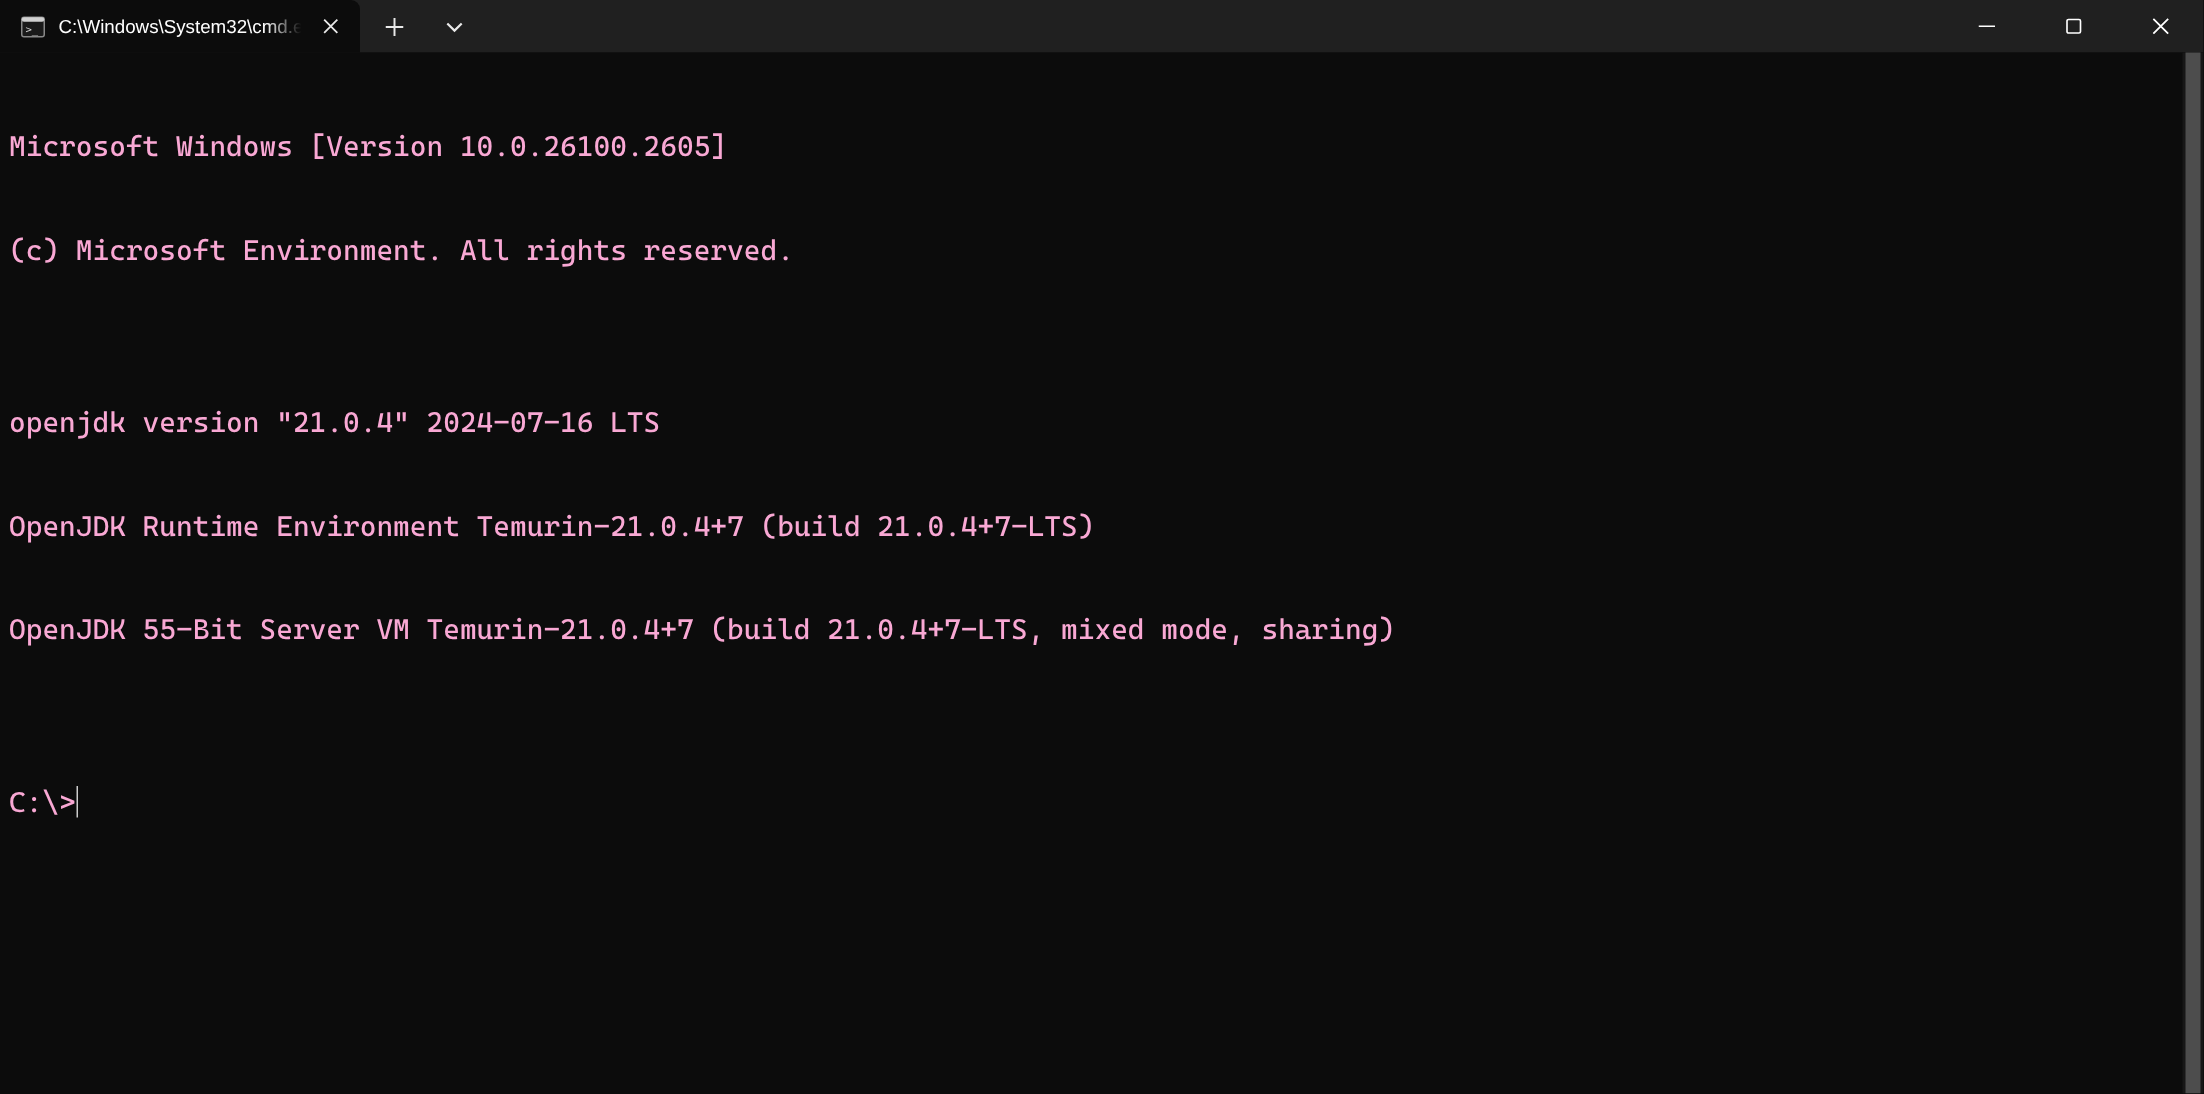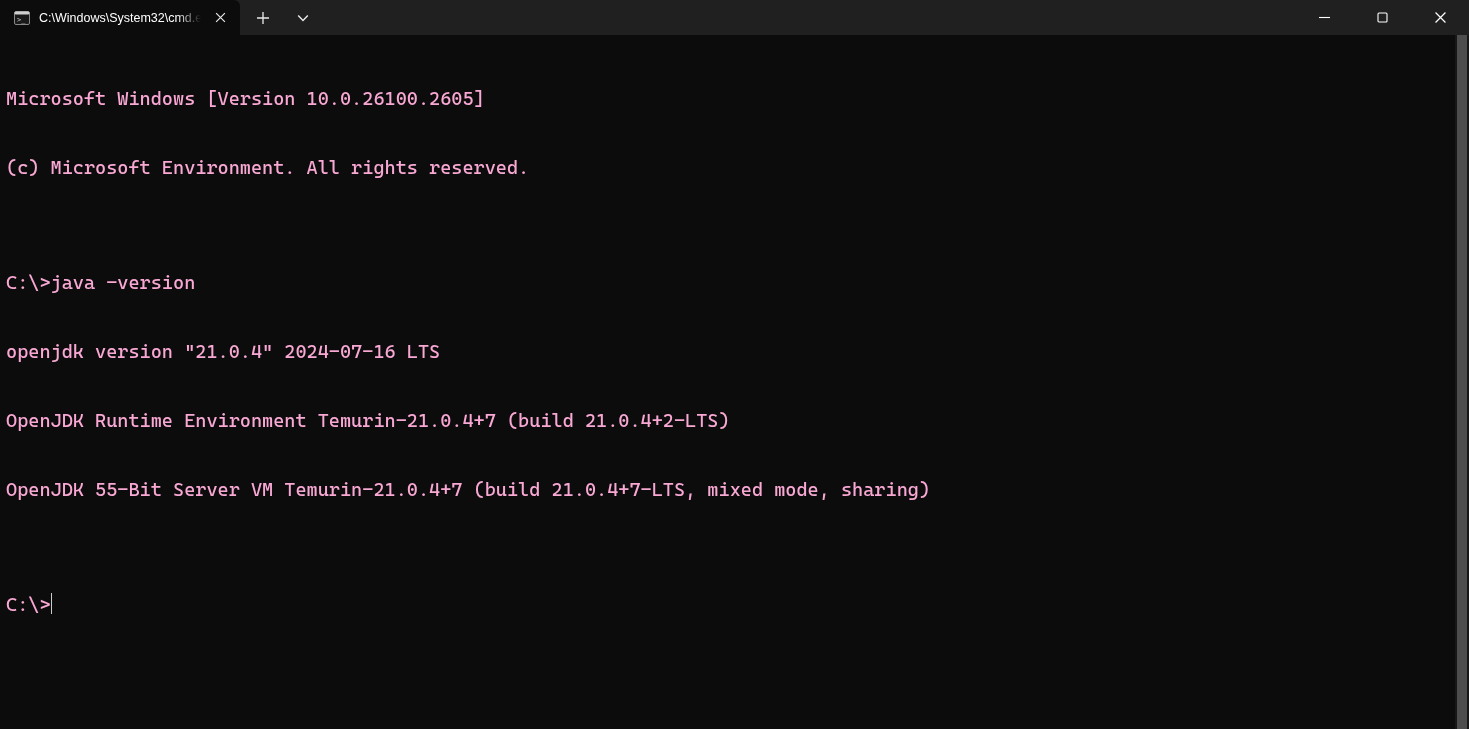"C:\>java -version" div.terminal-line { html: <div>C:\&gt;java -version</div> -> none }
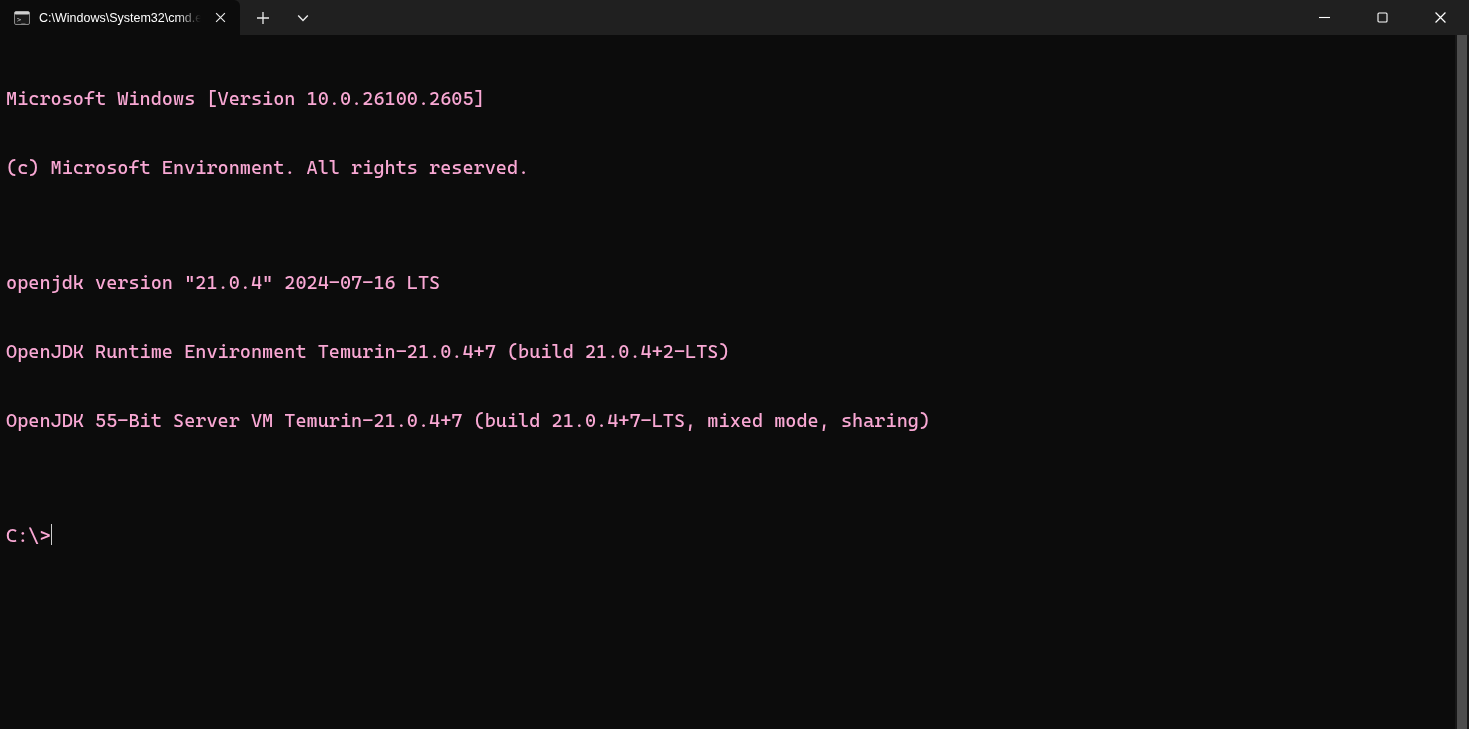"OpenJDK Runtime Environment" div.terminal-line { text: 21.0.4+2-LTS -> 21.0.4+7-LTS }
